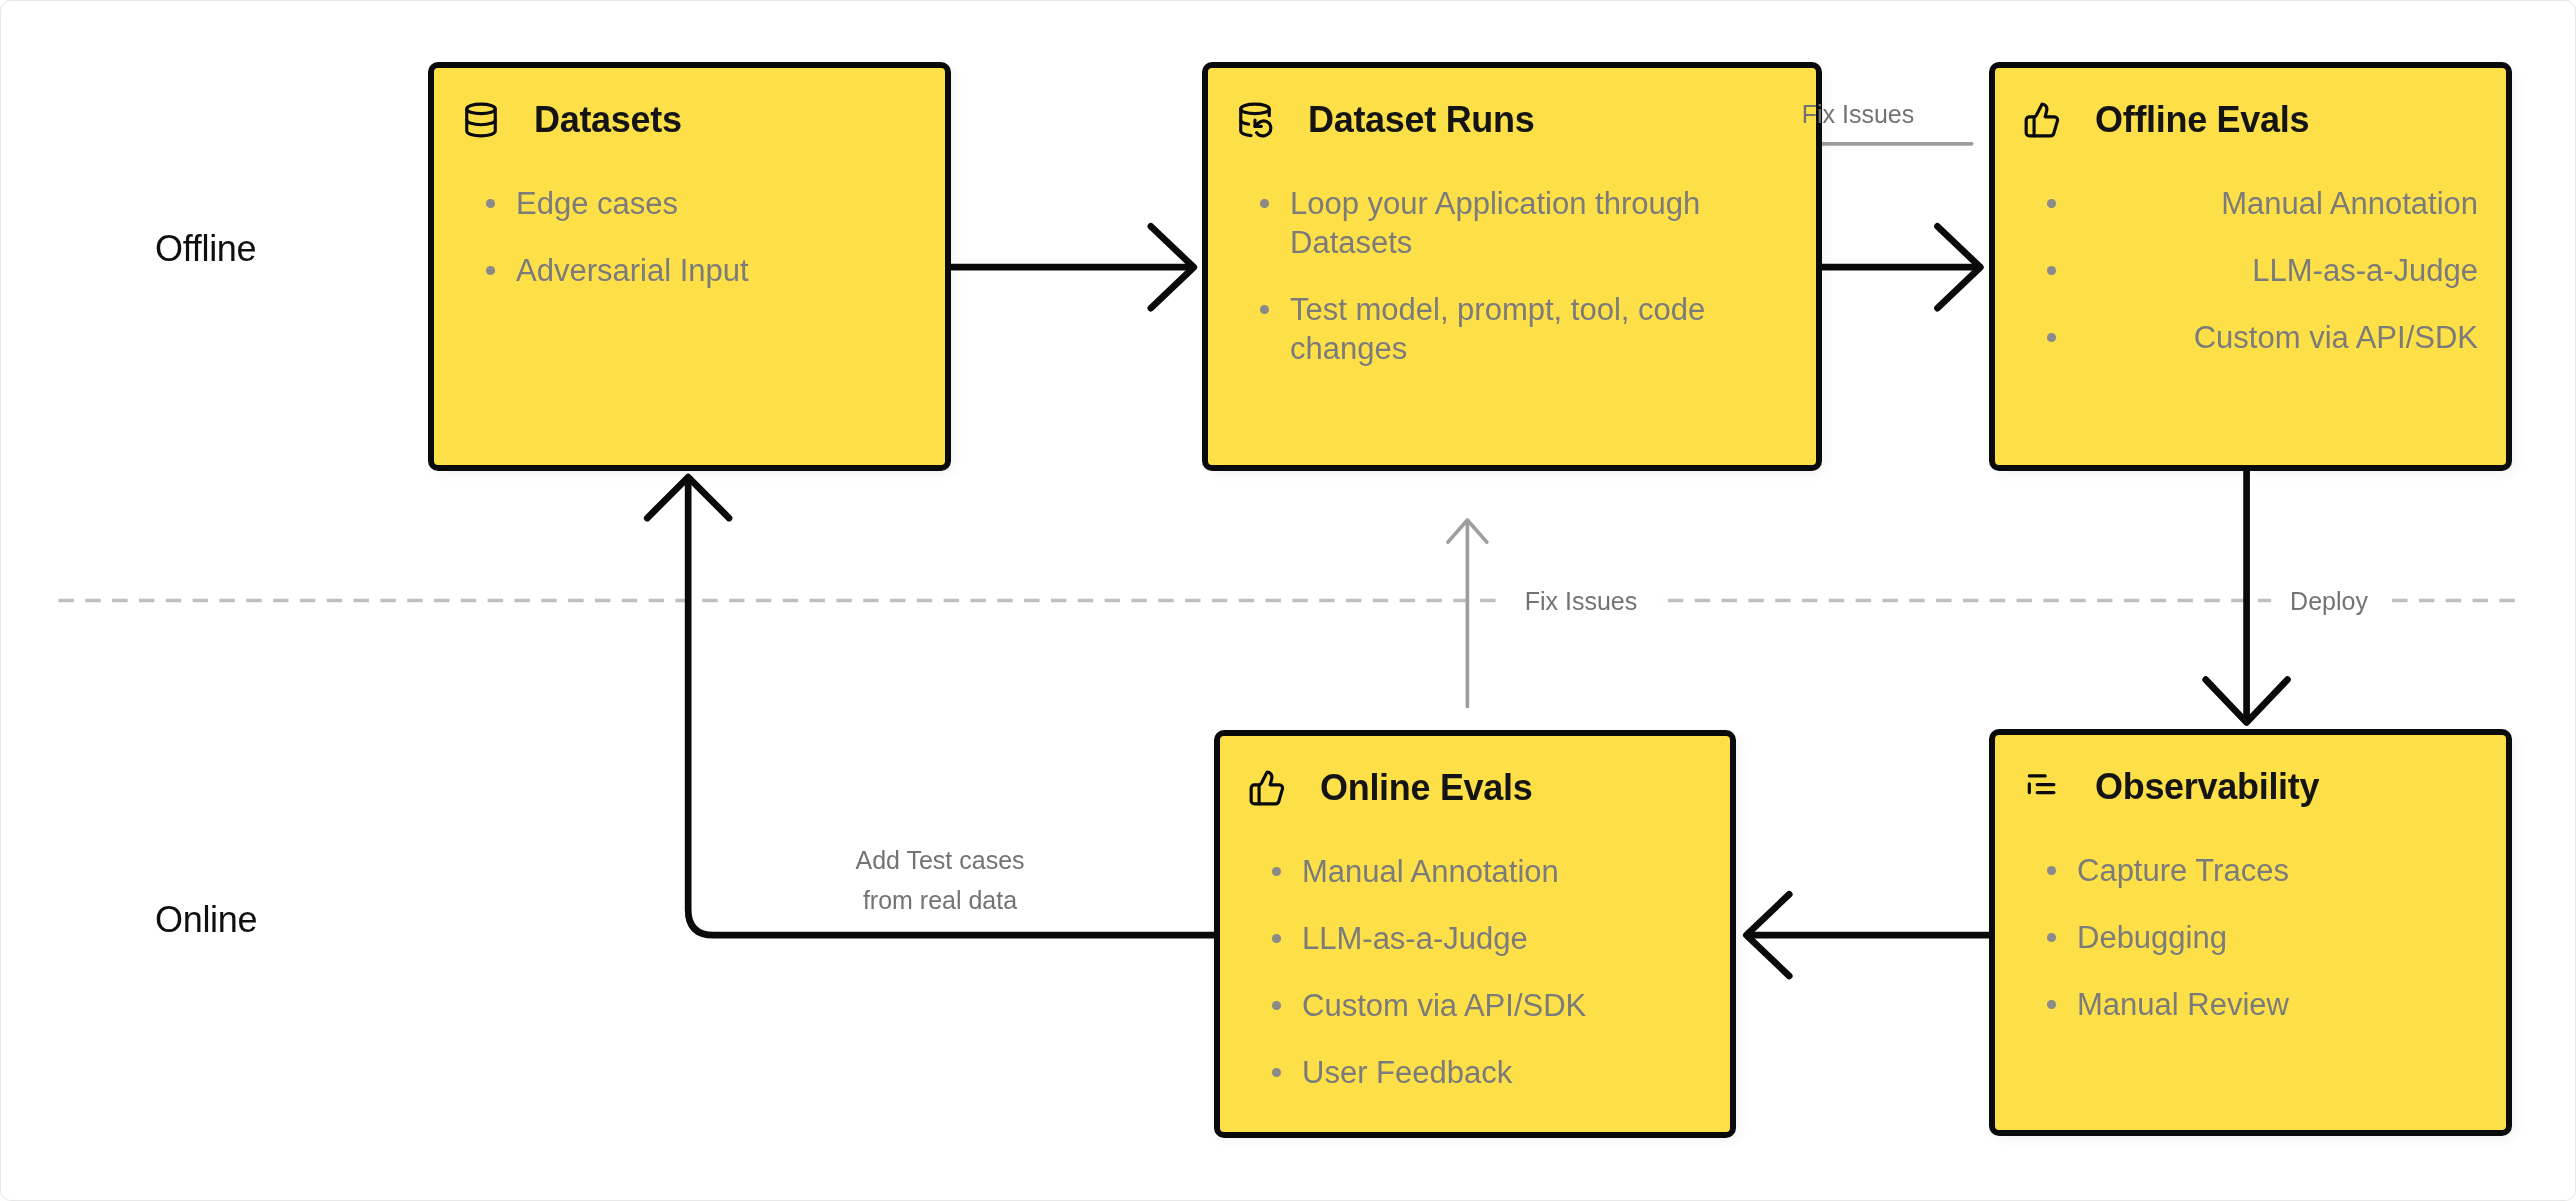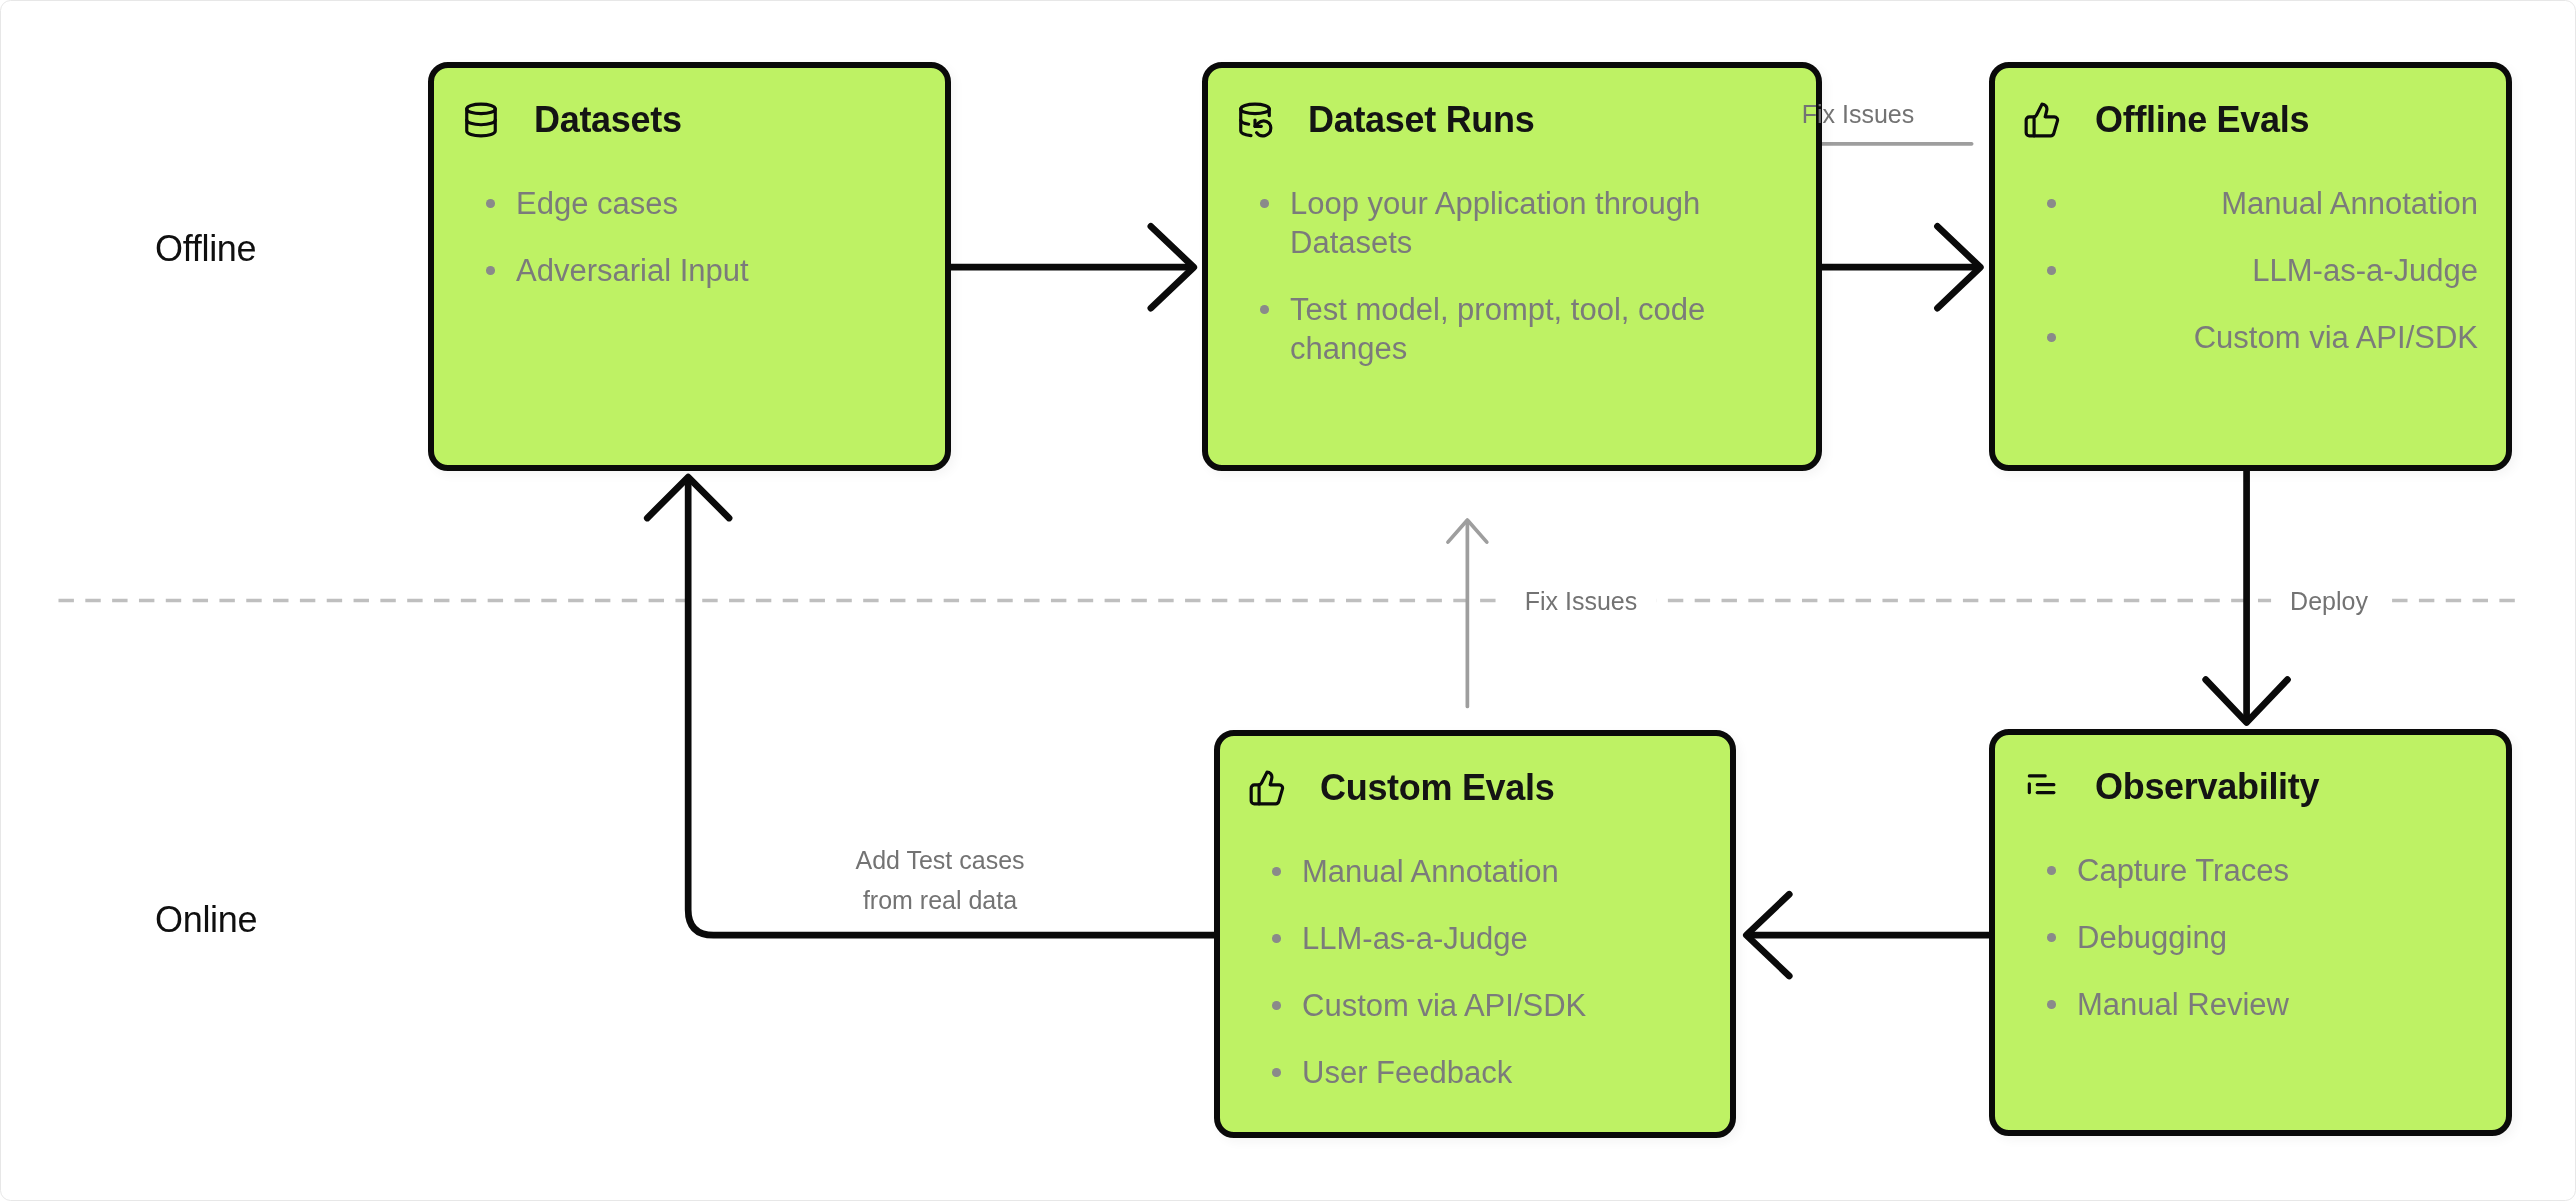"Datasets" .box { background: #bef264 -> #fde047; border-radius: 20px -> 10px }
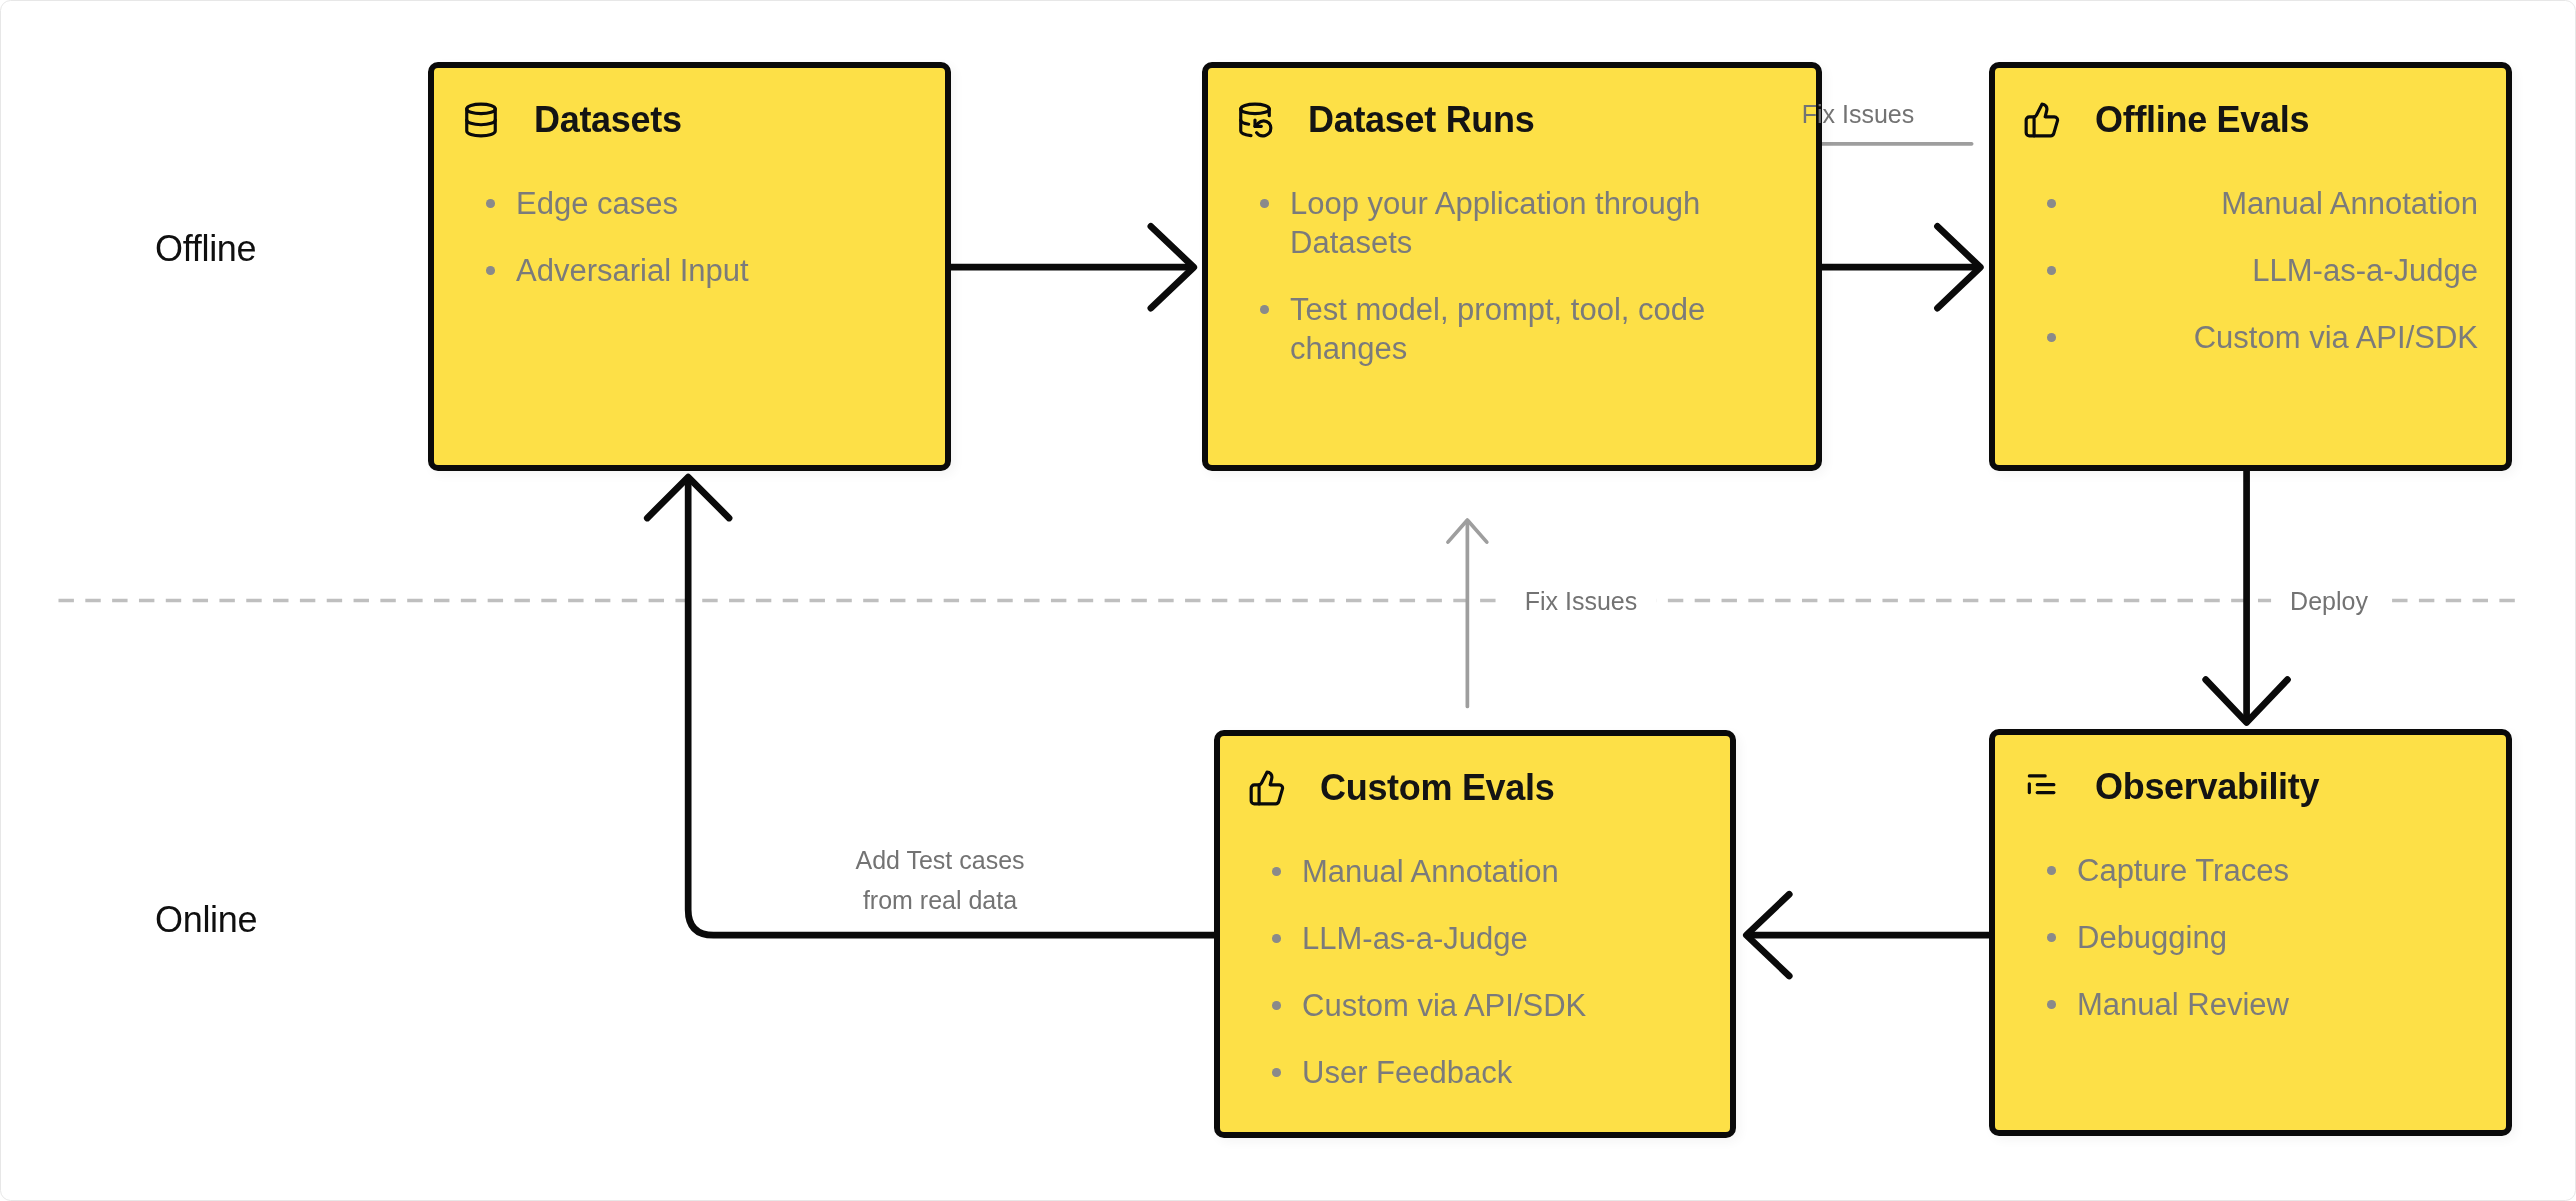"Custom Evals" h2.box-title { text: Custom -> Online }
